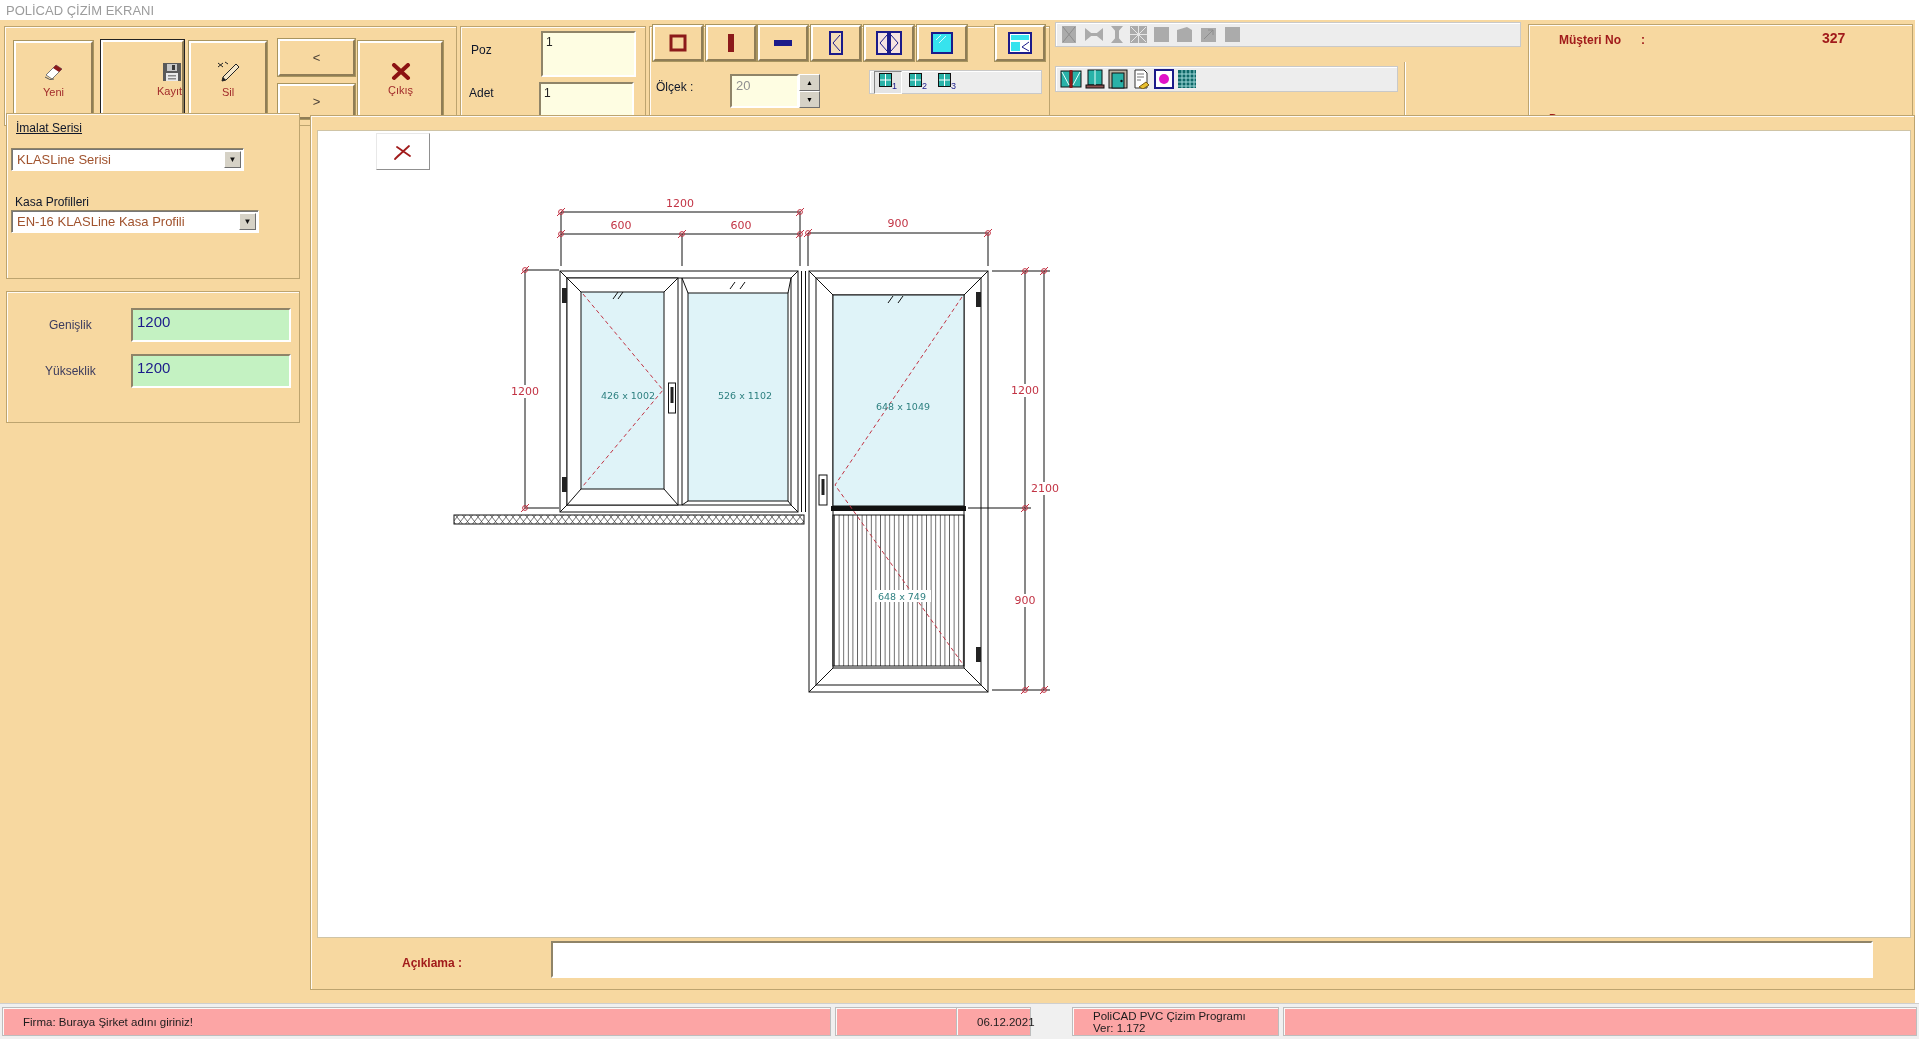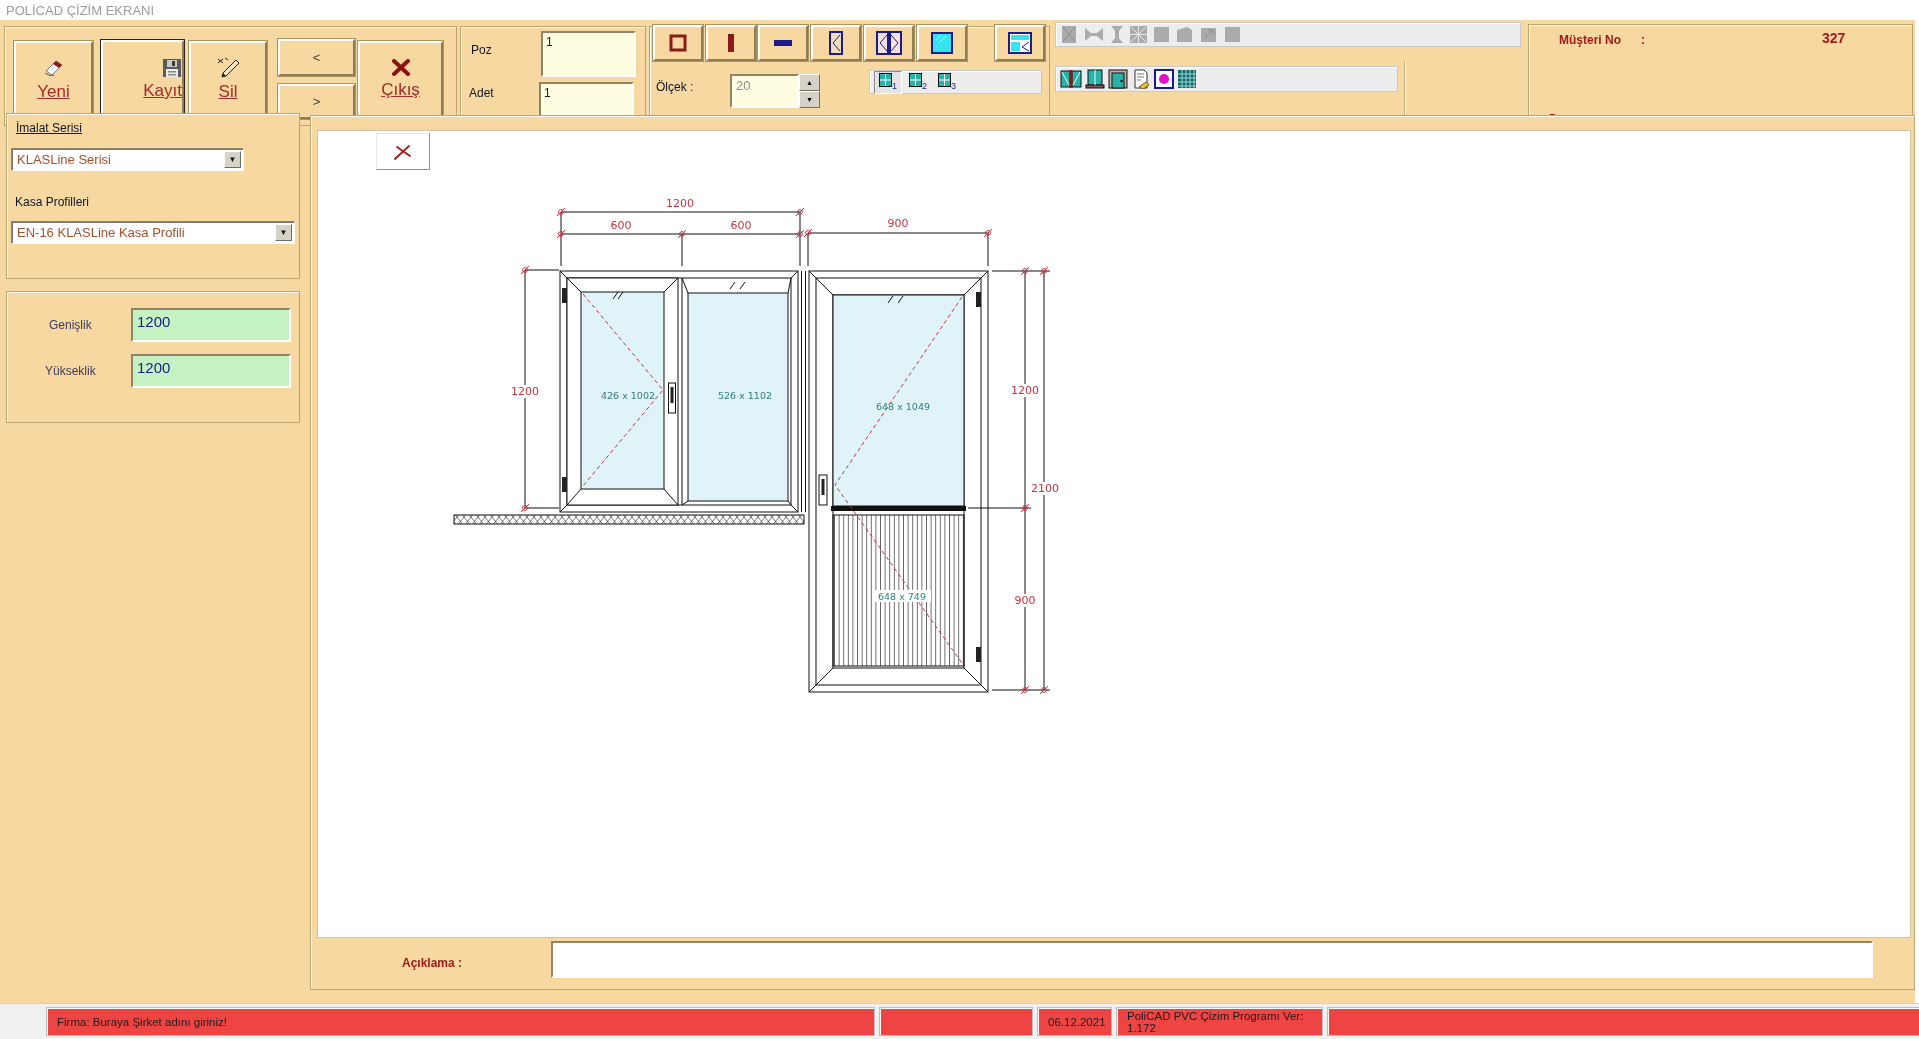"Yeni" .btnlabel { font-size: 17px -> 11px; text-decoration: underline -> none }
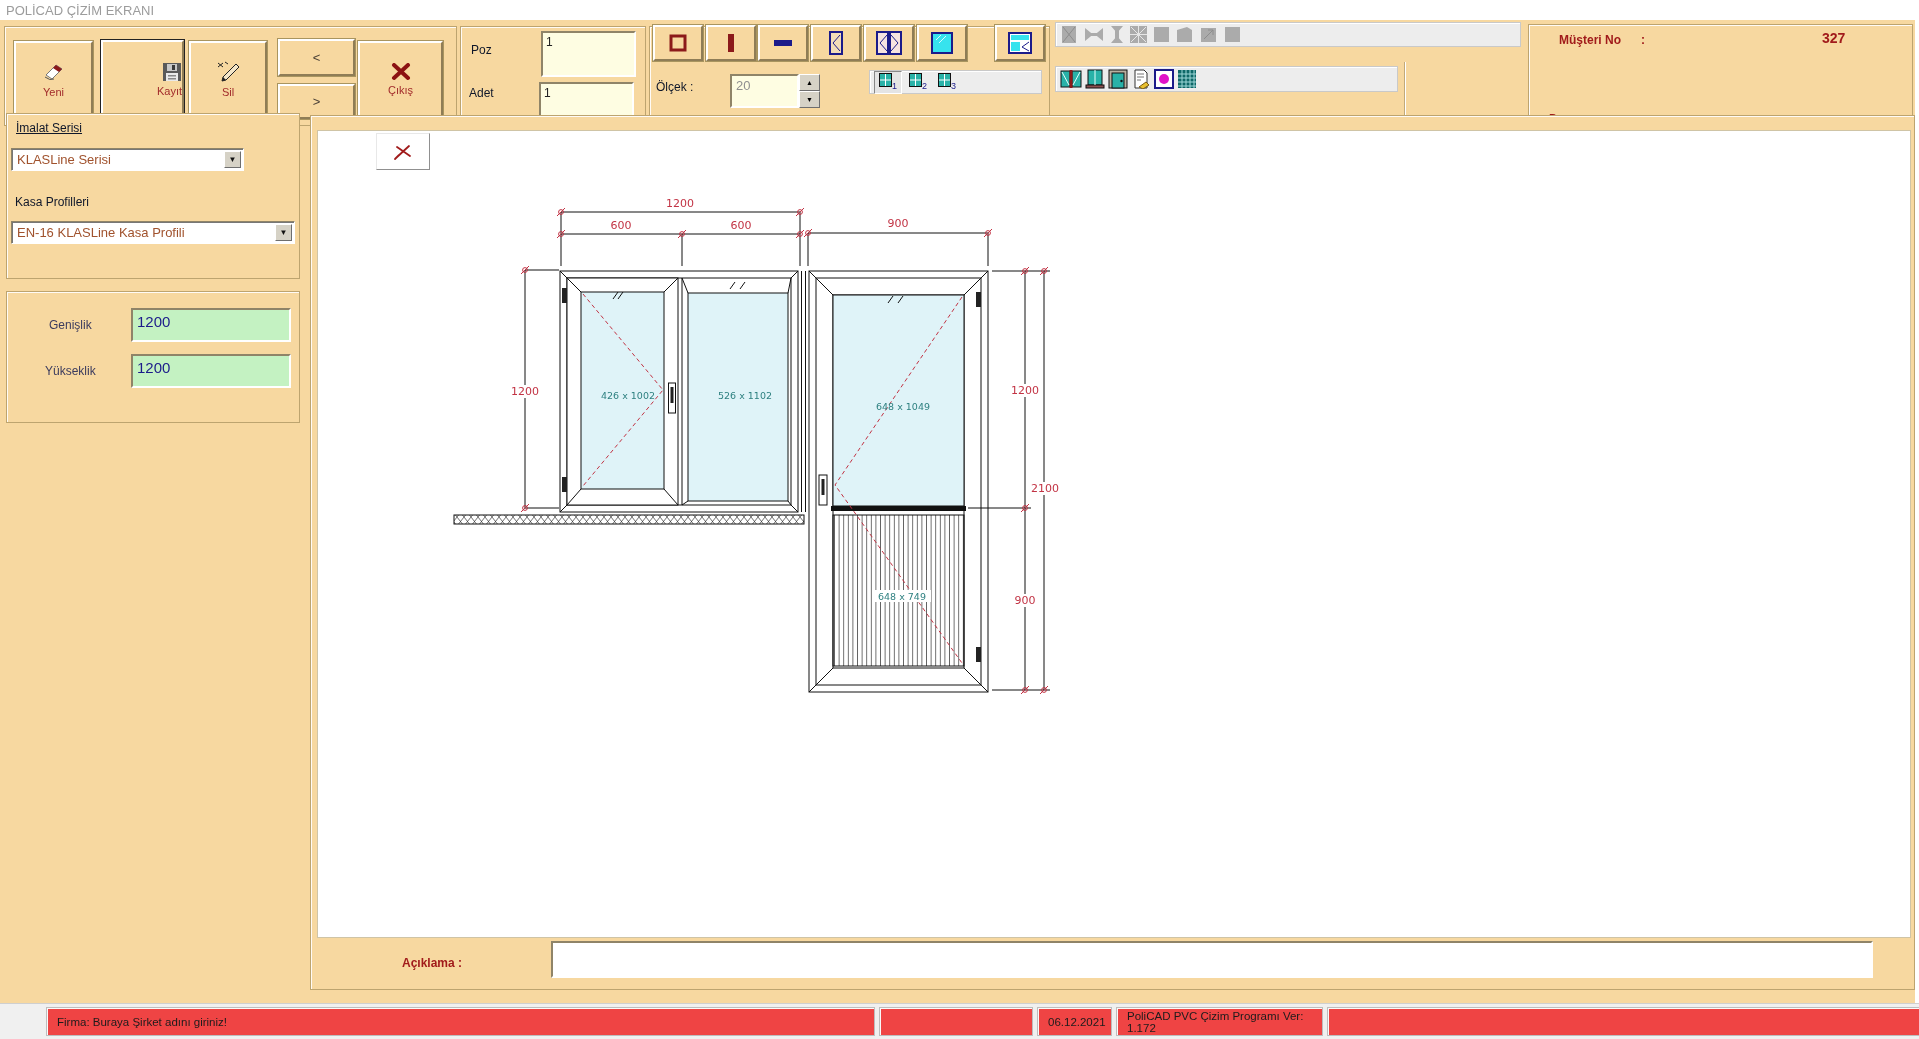"EN-16 KLASLine Kasa Profili" div.combo { top: 221px -> 210px; width: 284px -> 248px }
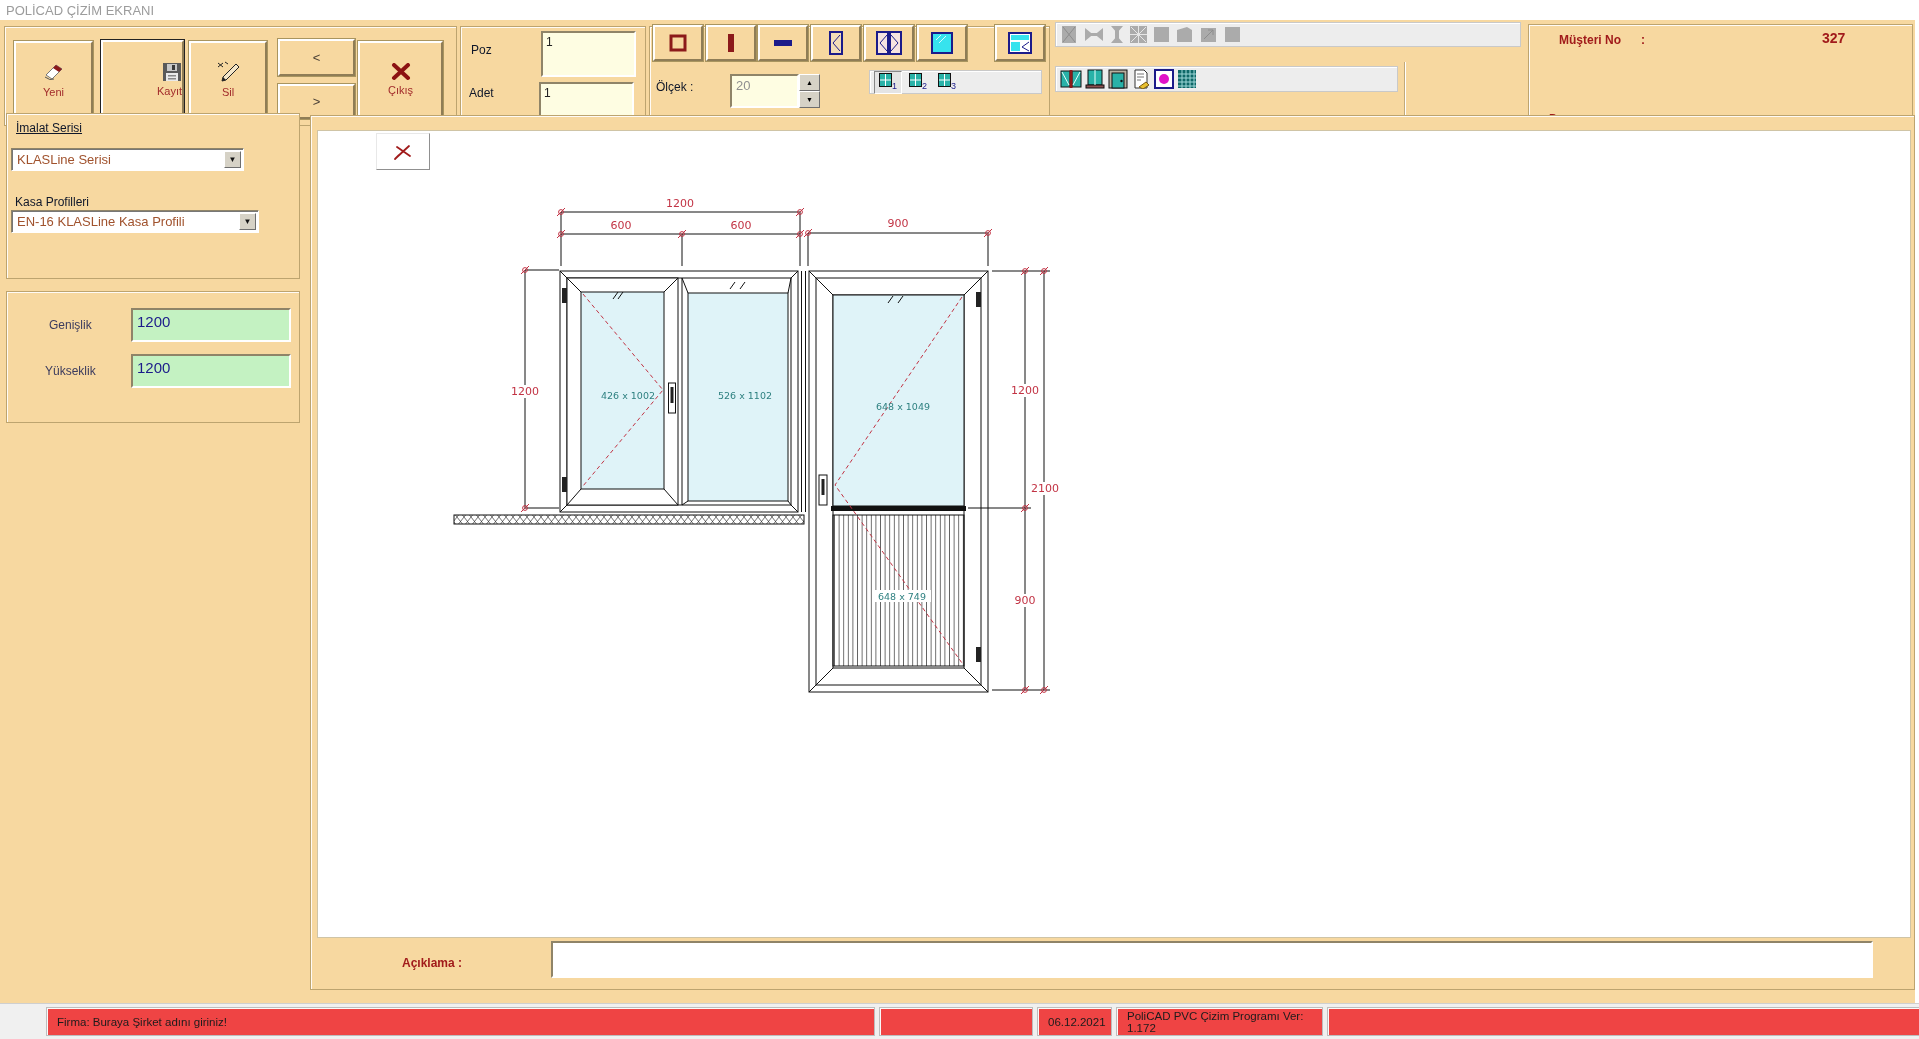"Firma: Buraya Şirket adını giriniz!" .statuspane { background: #ef4444 -> #fca5a5; margin-left: 44px -> none; padding: 0 10px -> 0 20px }
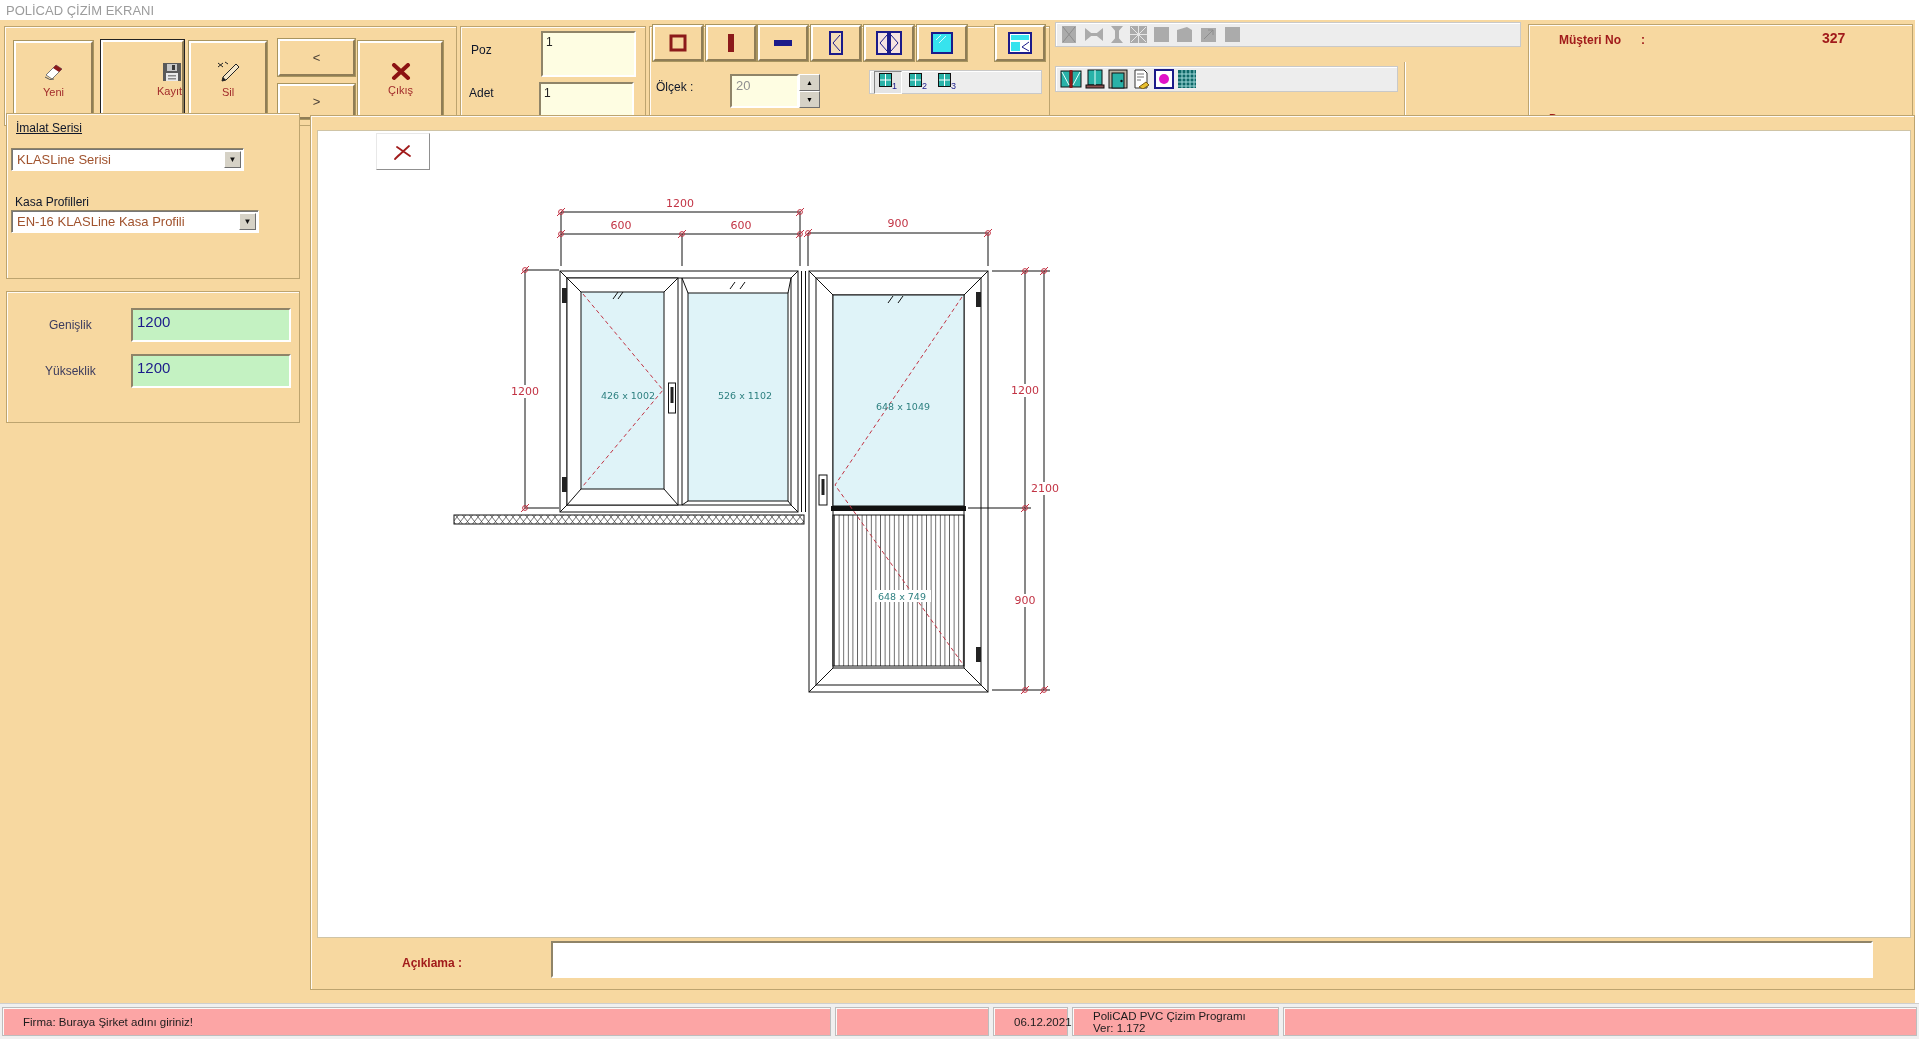"06.12.2021" div.statuspane { left: 993px -> 956px }
